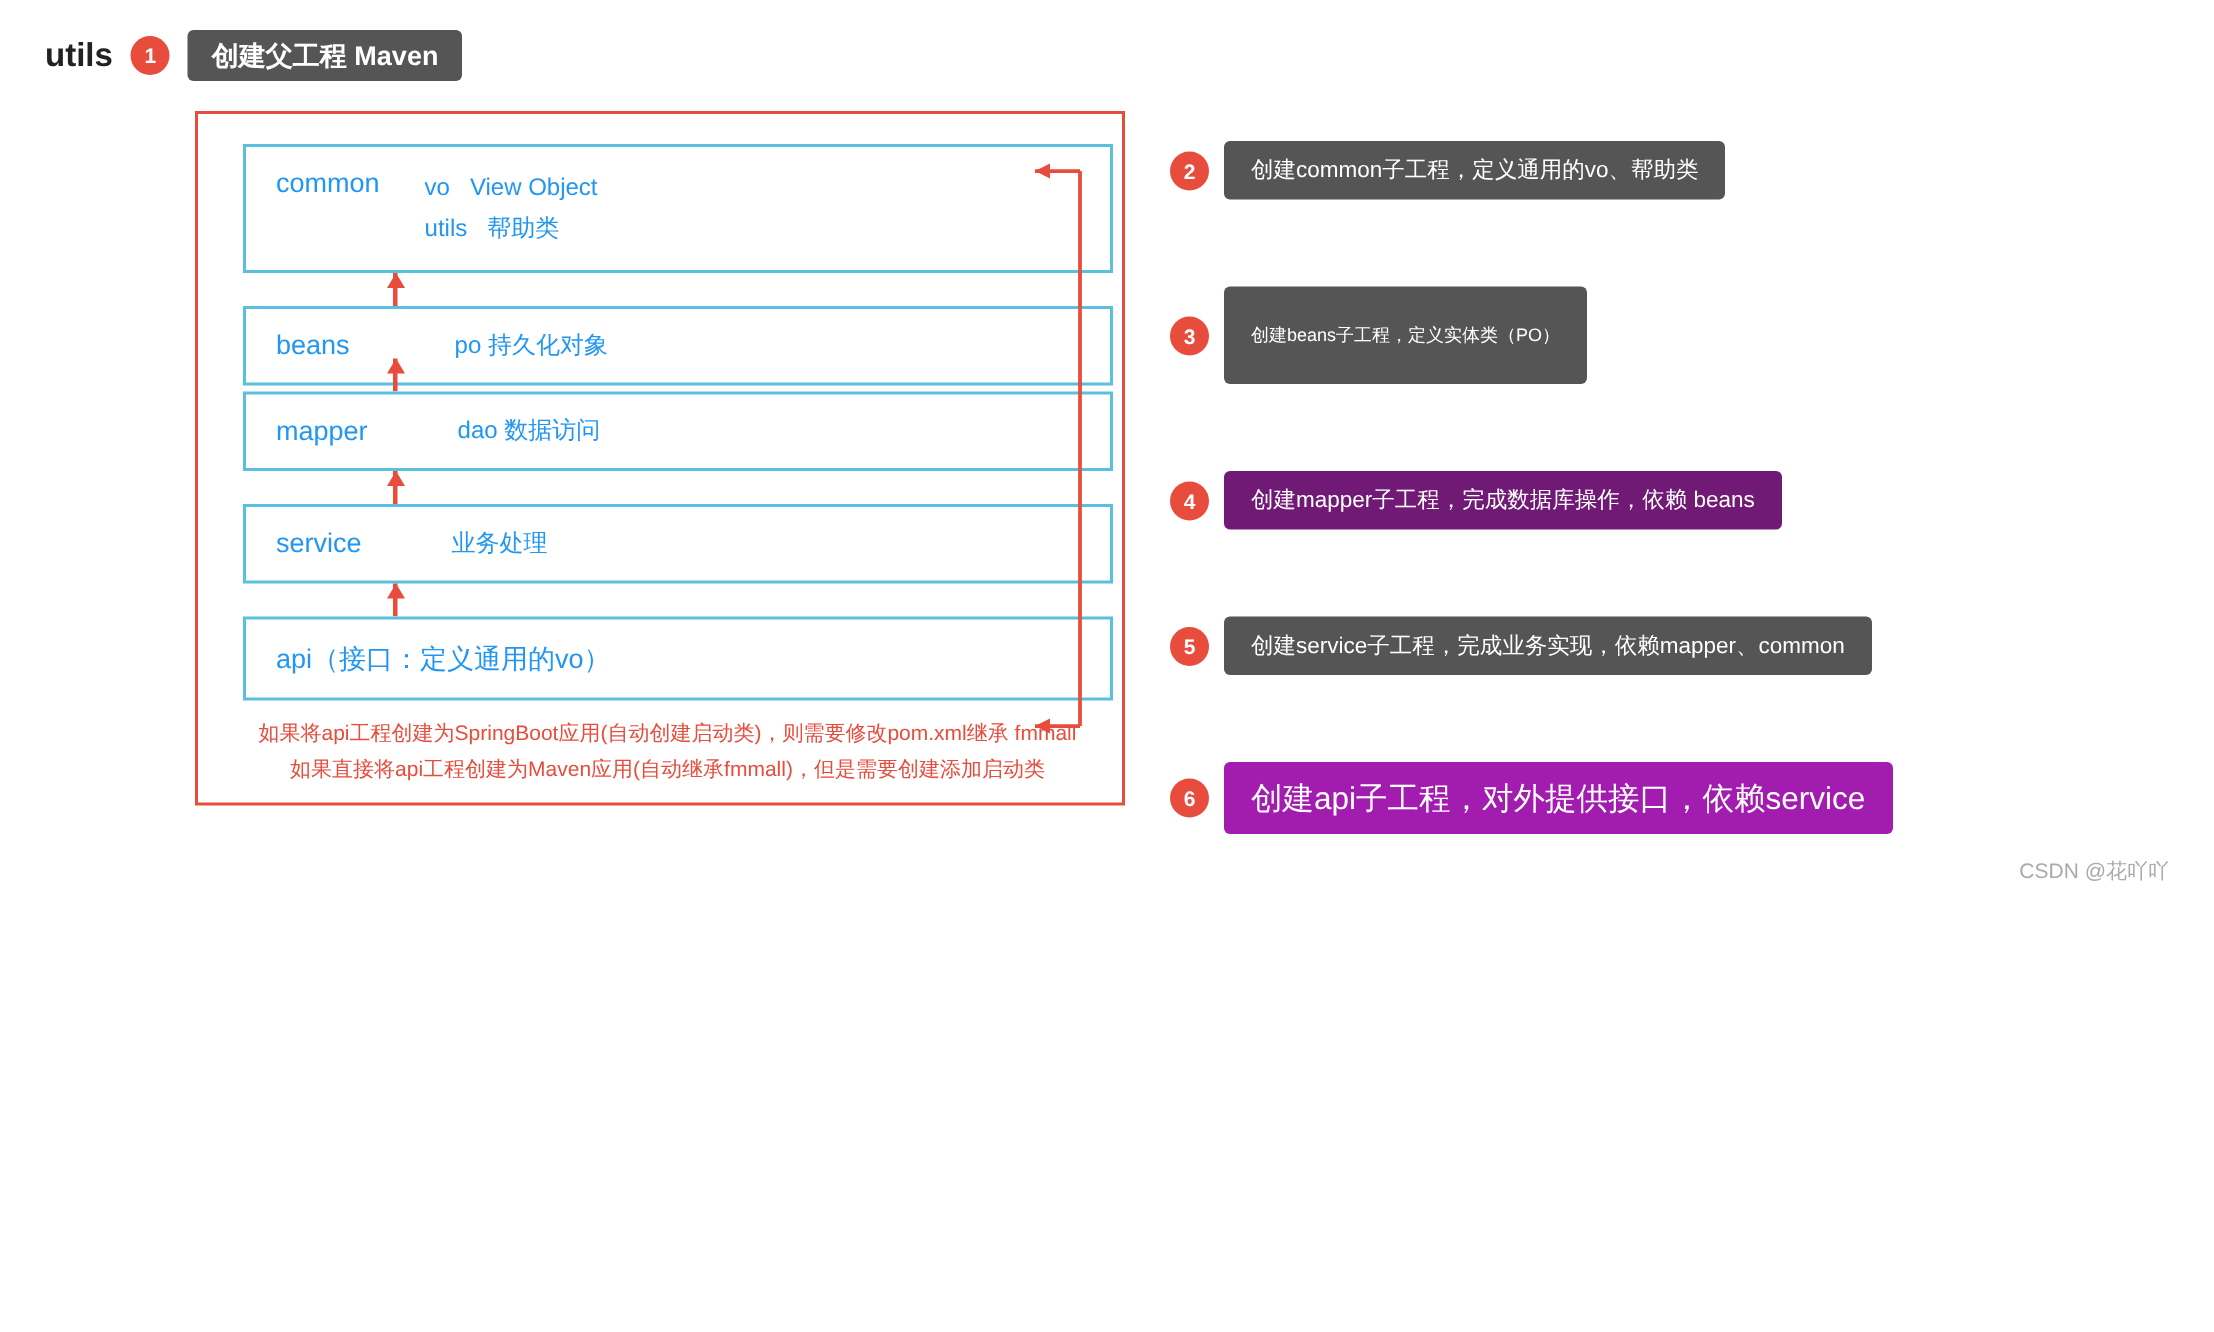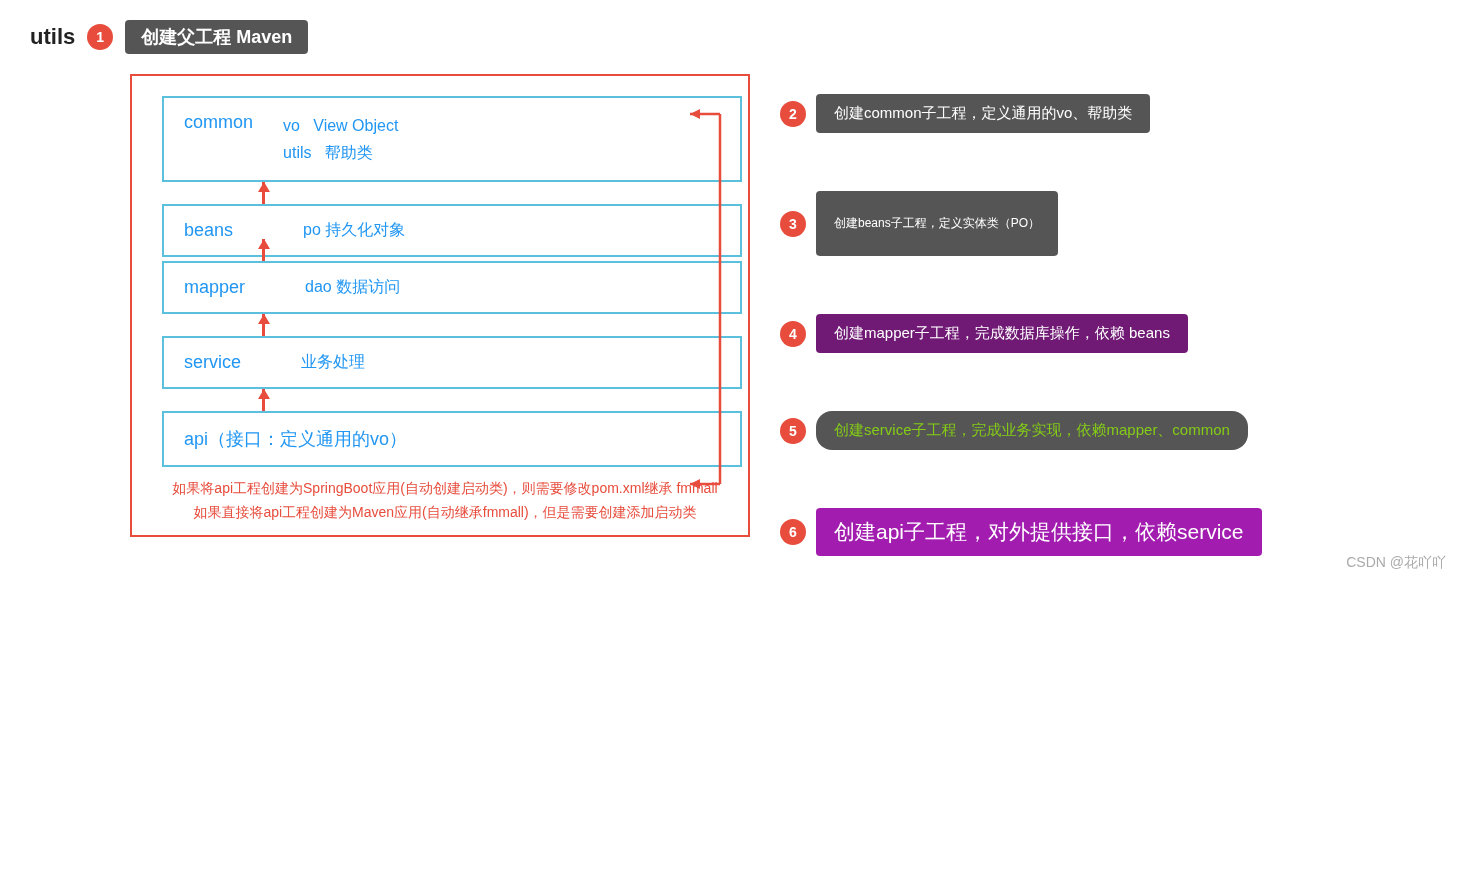"创建service子工程，完成业务实现，依赖mapper、common" span.step-desc { border-radius: 16px -> 4px; color: #84cc16 -> #ffffff }
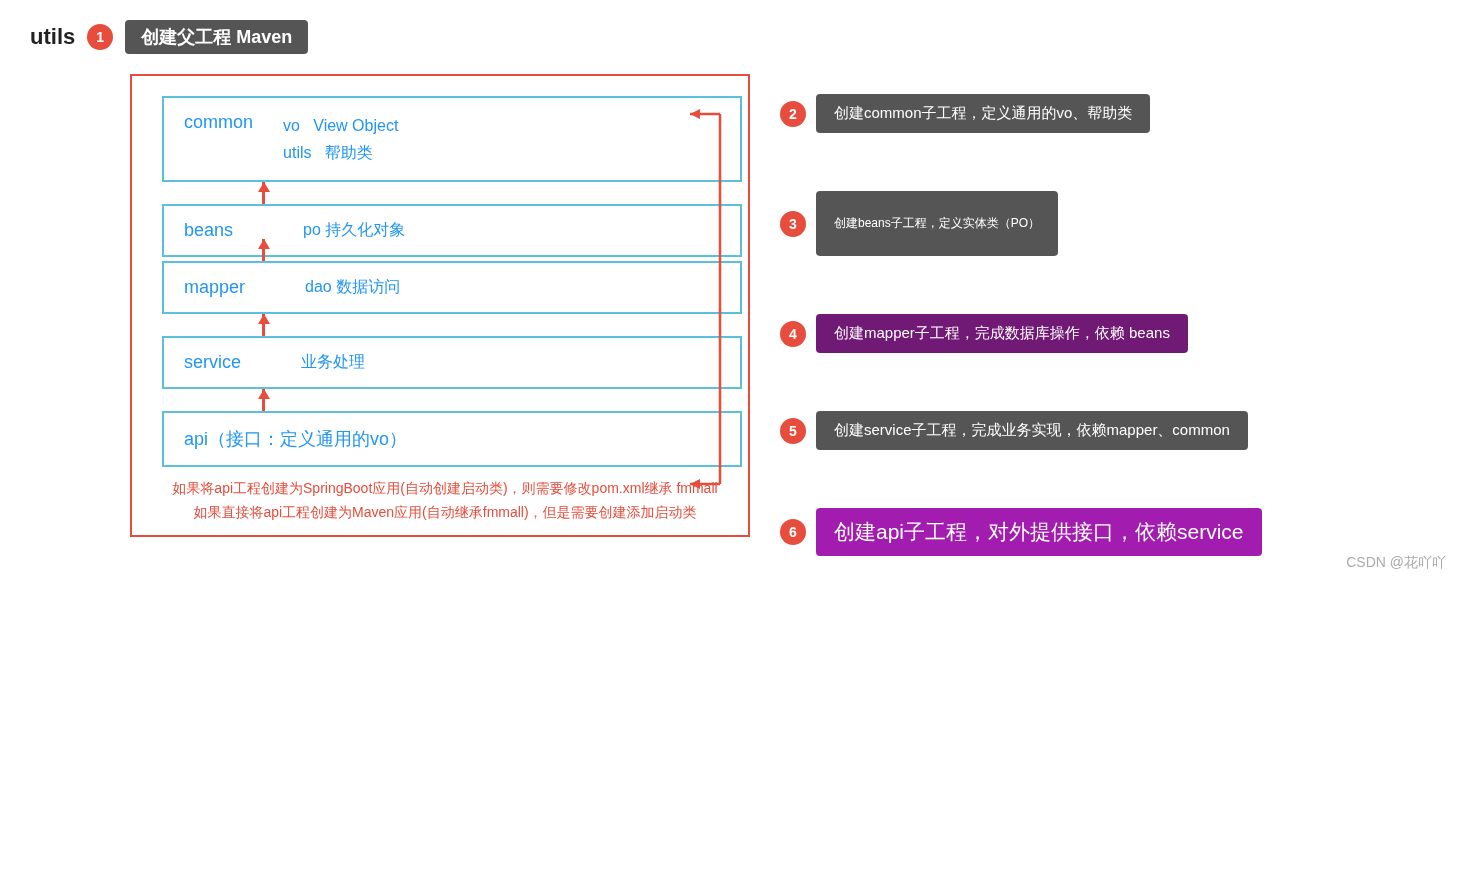"CSDN @花吖吖" .watermark { bottom: 32px -> 14px }
